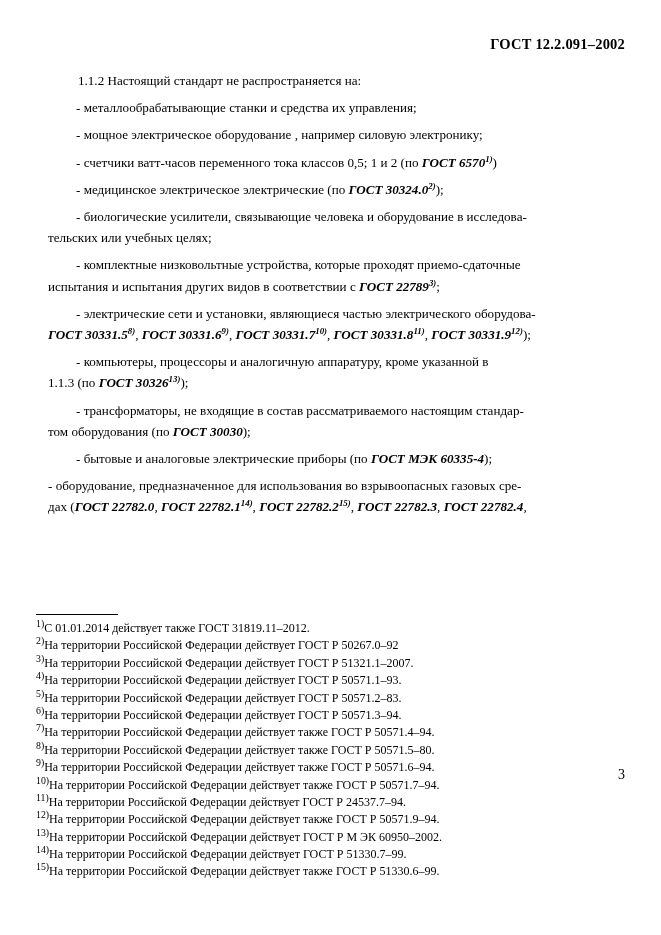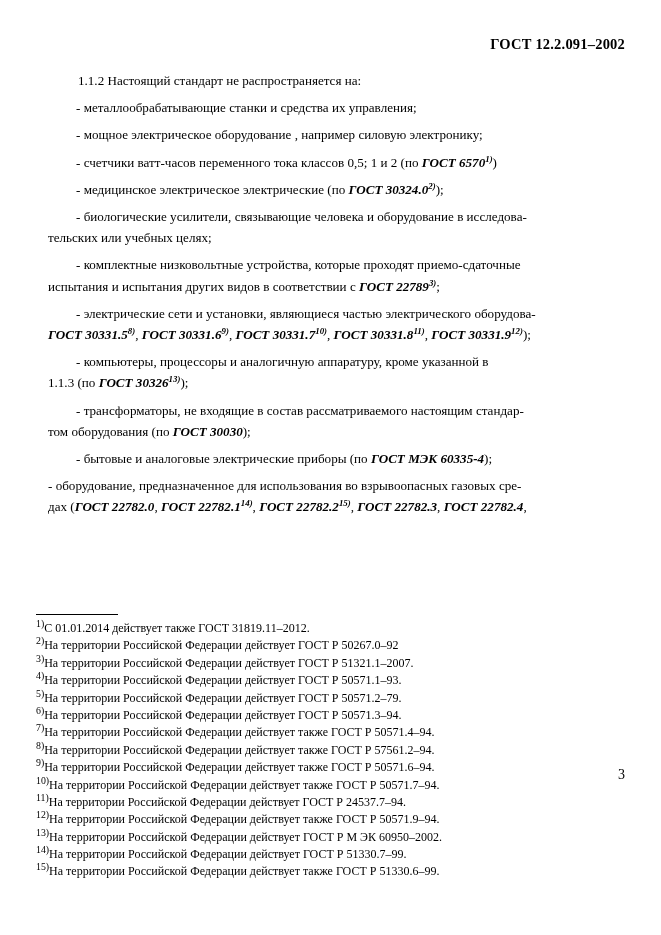"На территории Российской Федерации действует ГОСТ Р 50571.2–79." span { text: 79 -> 83 }
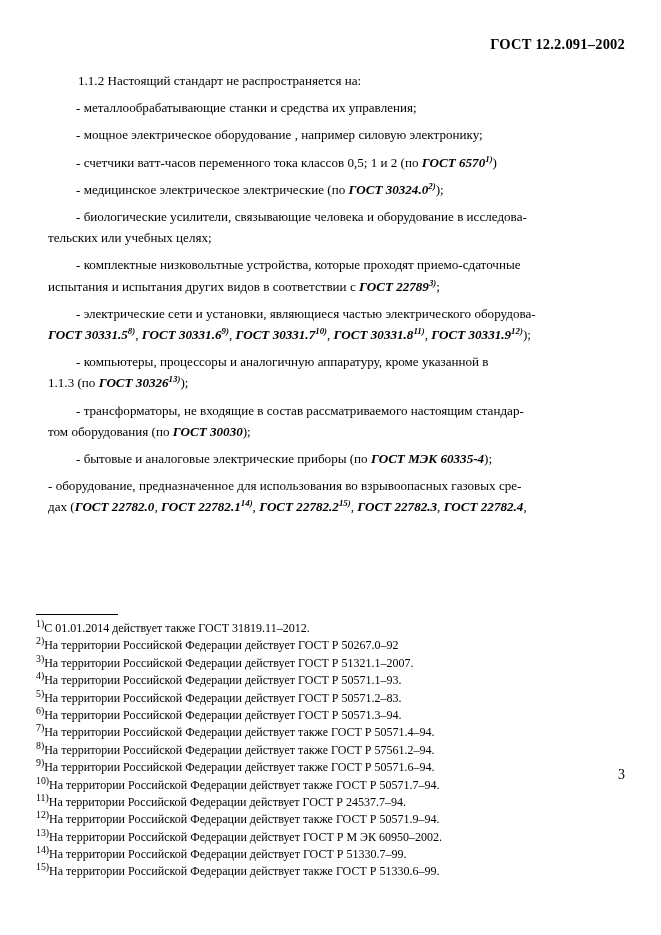"На территории Российской Федерации действует также ГОСТ Р 57561.2–94." span { text: 57561.2–94 -> 50571.5–80 }
